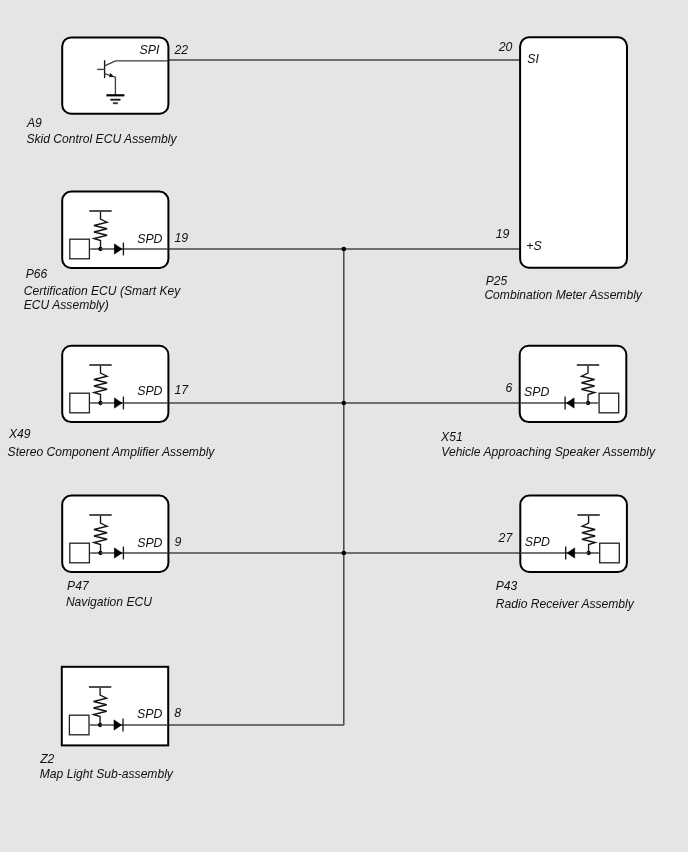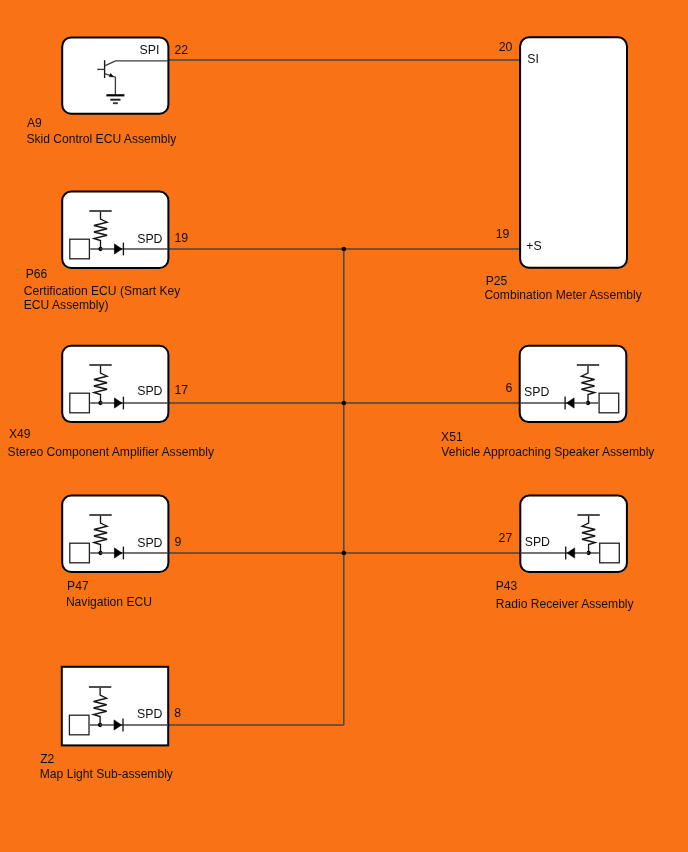"SPI" #sheet { background: #f97316 -> #e5e5e5; font-style: none -> italic }
